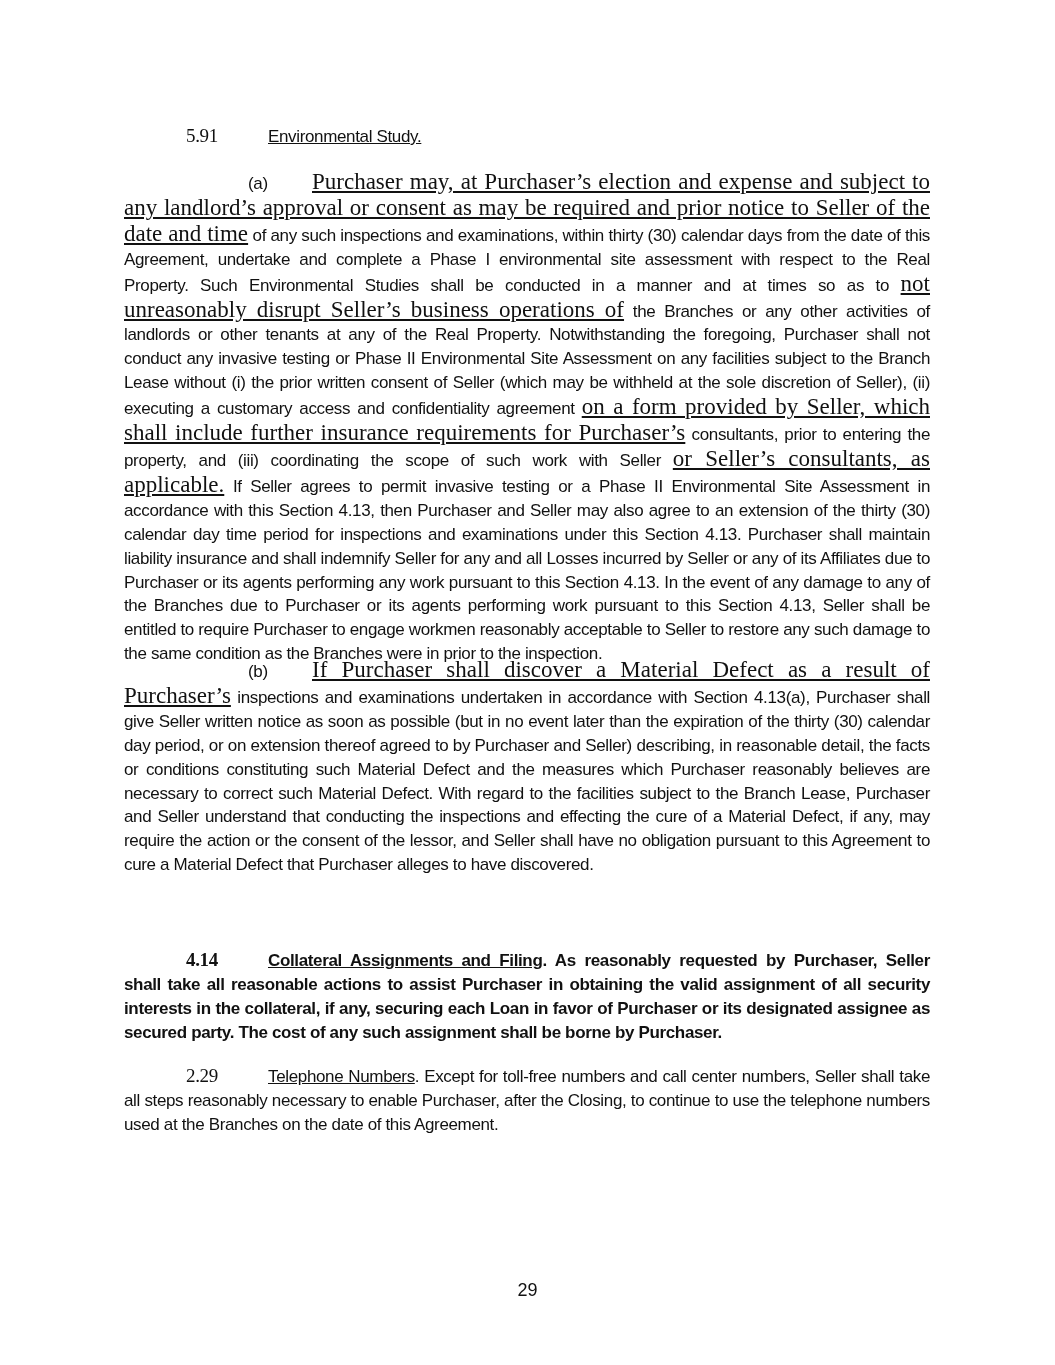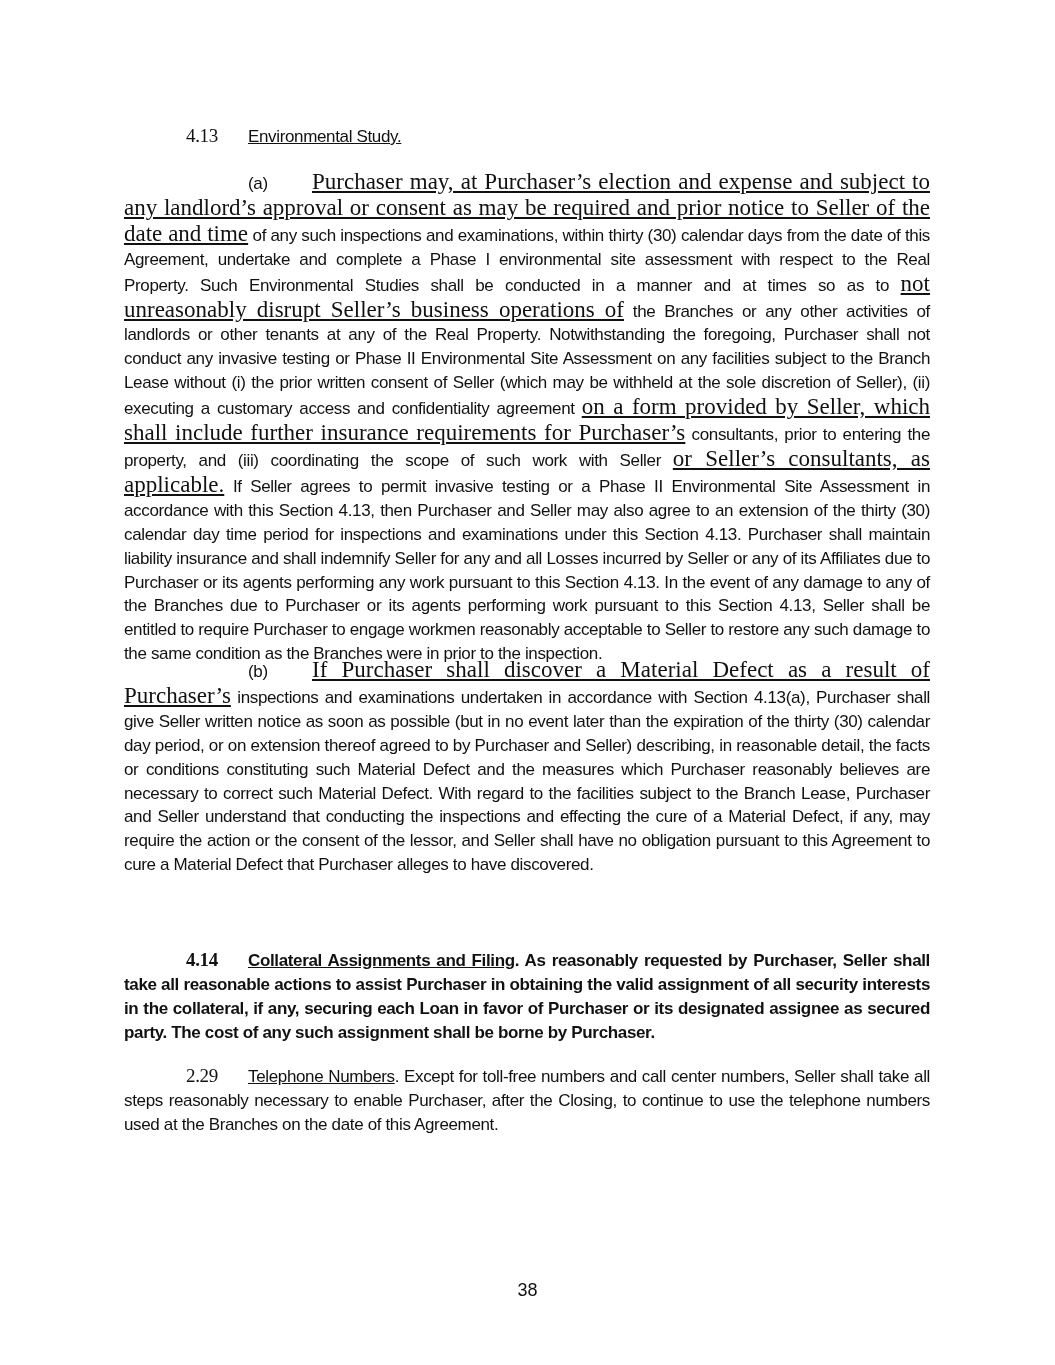"4.13" span.sec-num { text: 4.13 -> 5.91 }
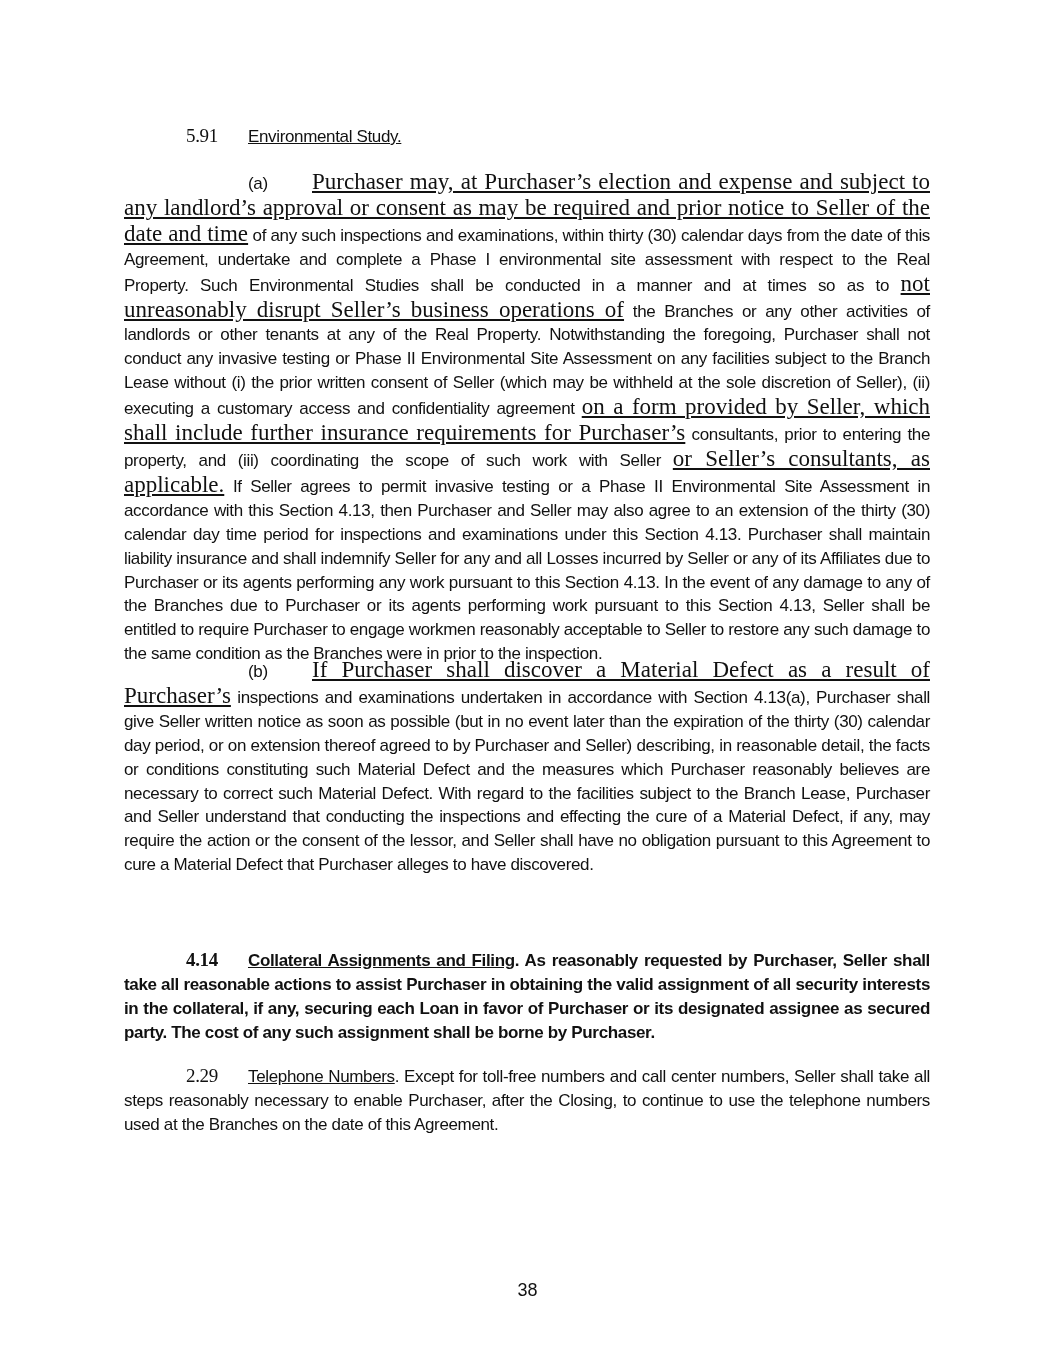"Environmental Study." .u { margin-left: none -> 20px }
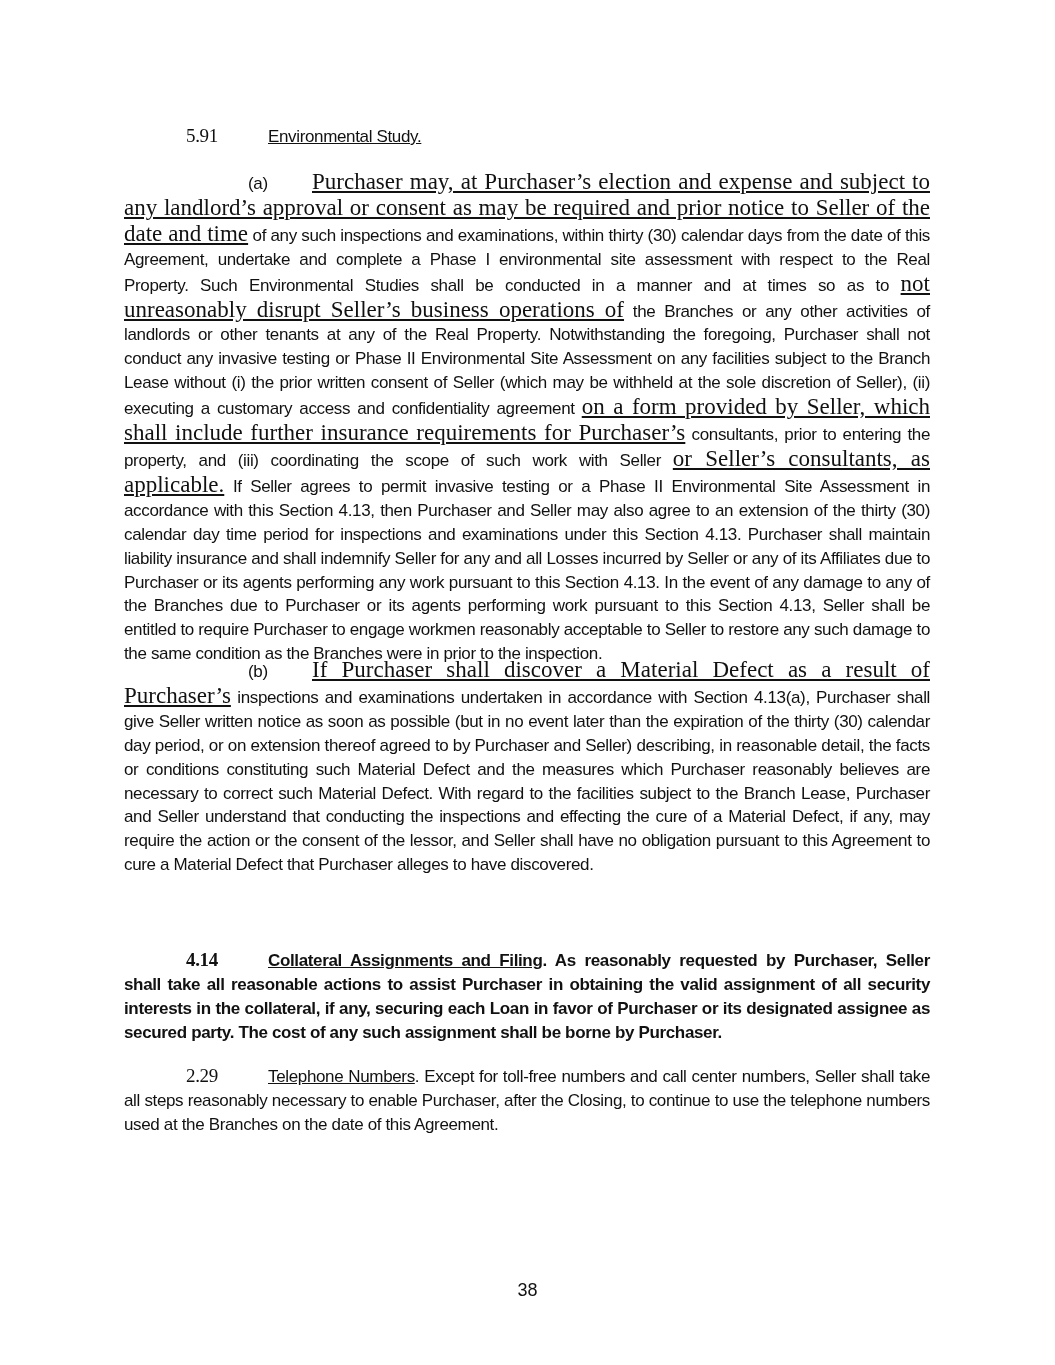"38" div.page-num { text: 38 -> 29 }
